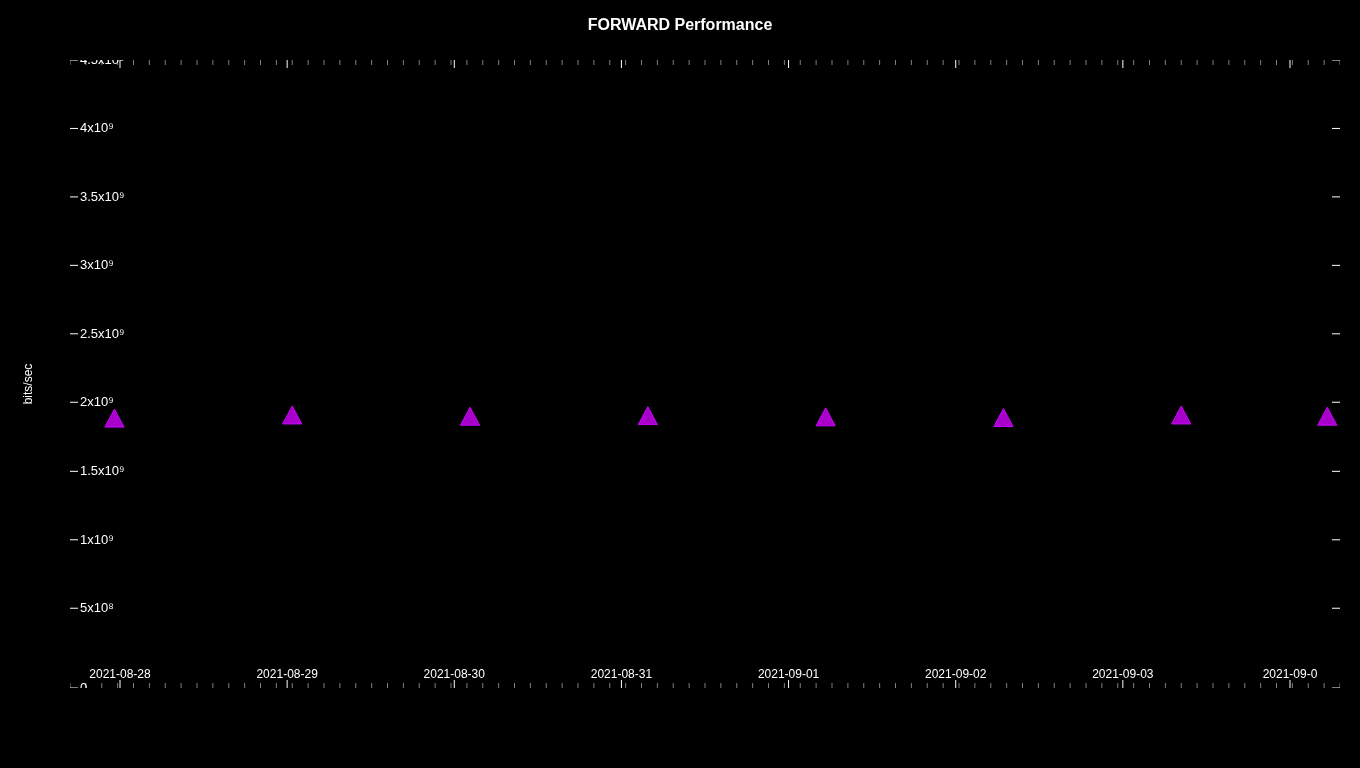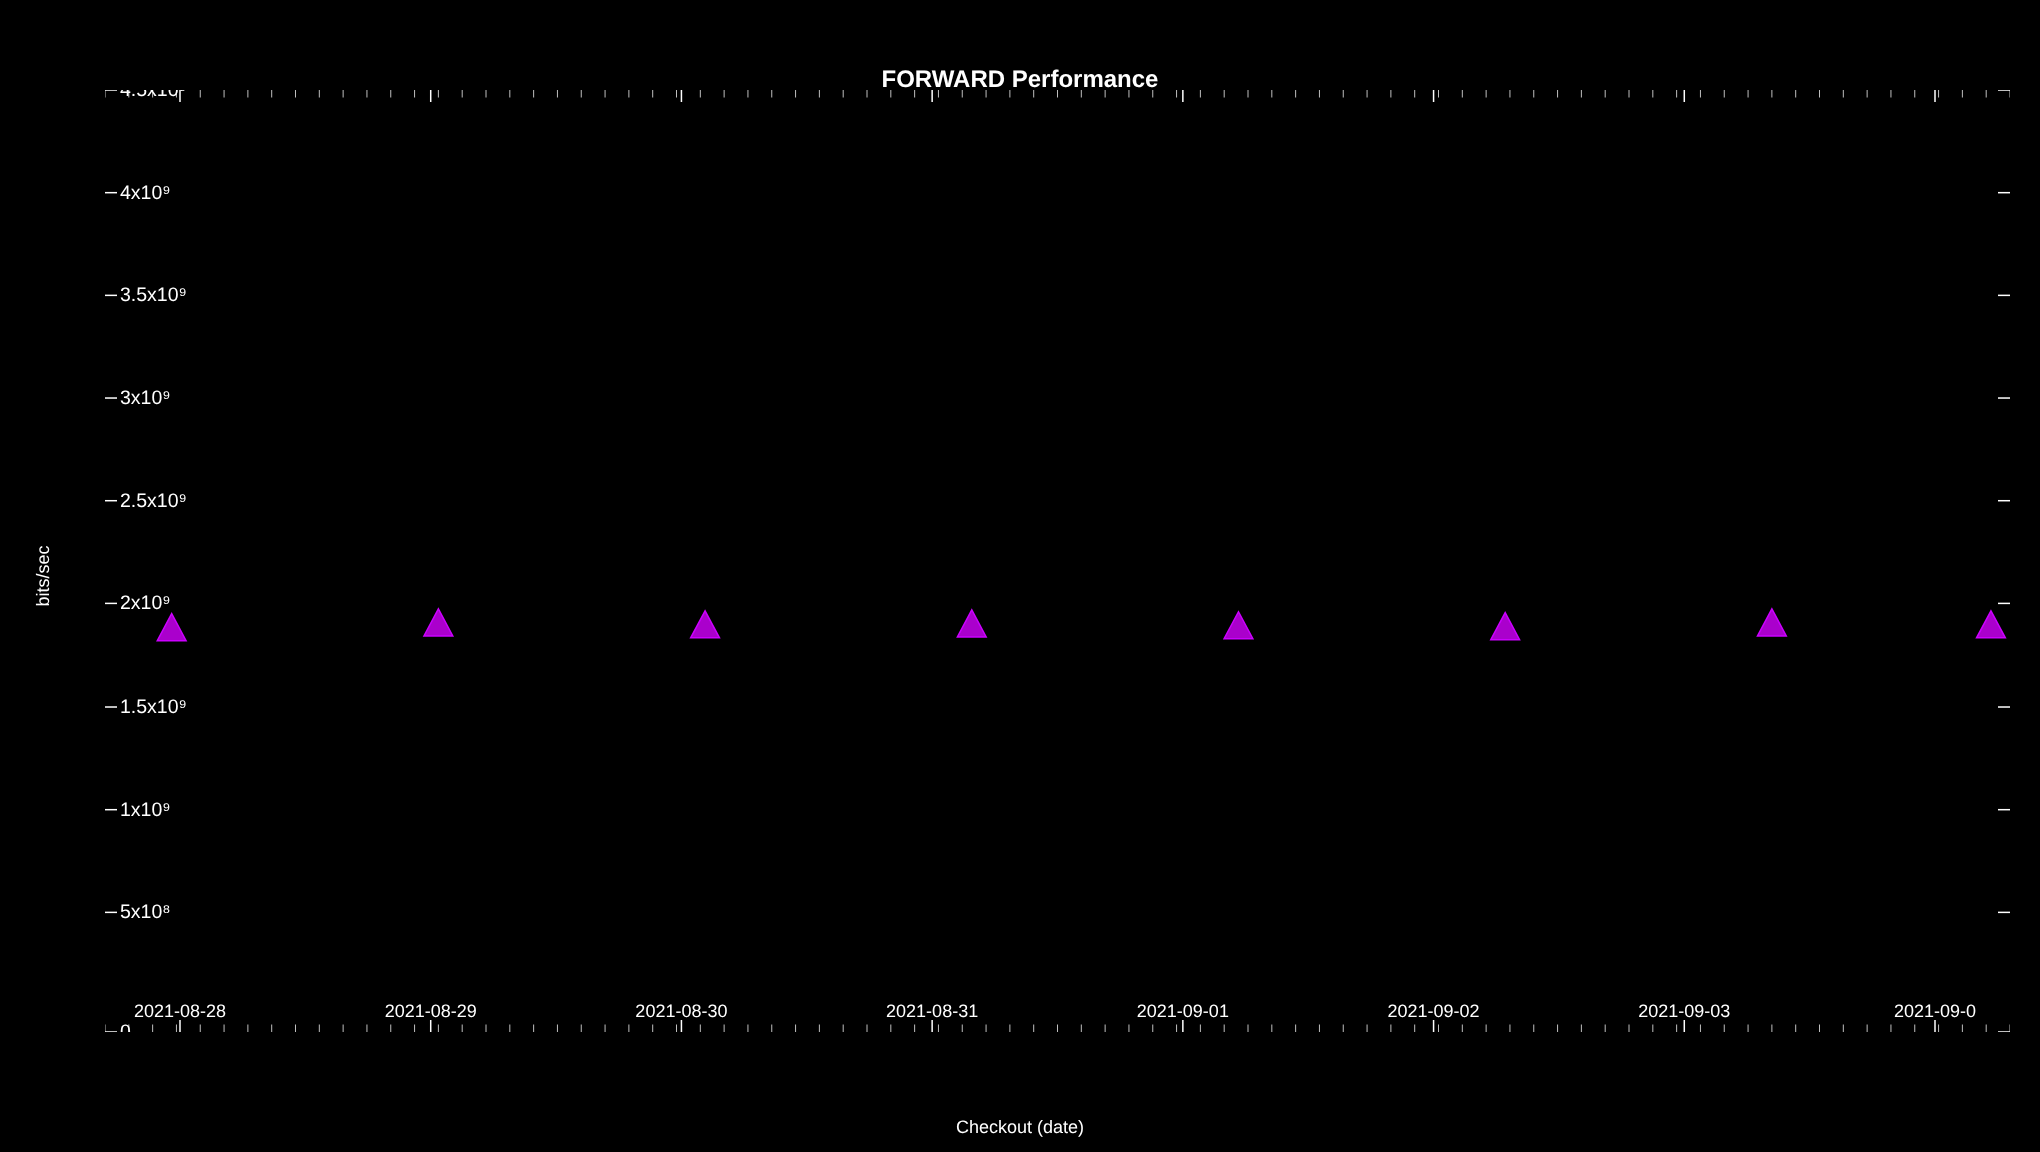"FORWARD Performance" .chart-title { margin-top: 29px -> none }
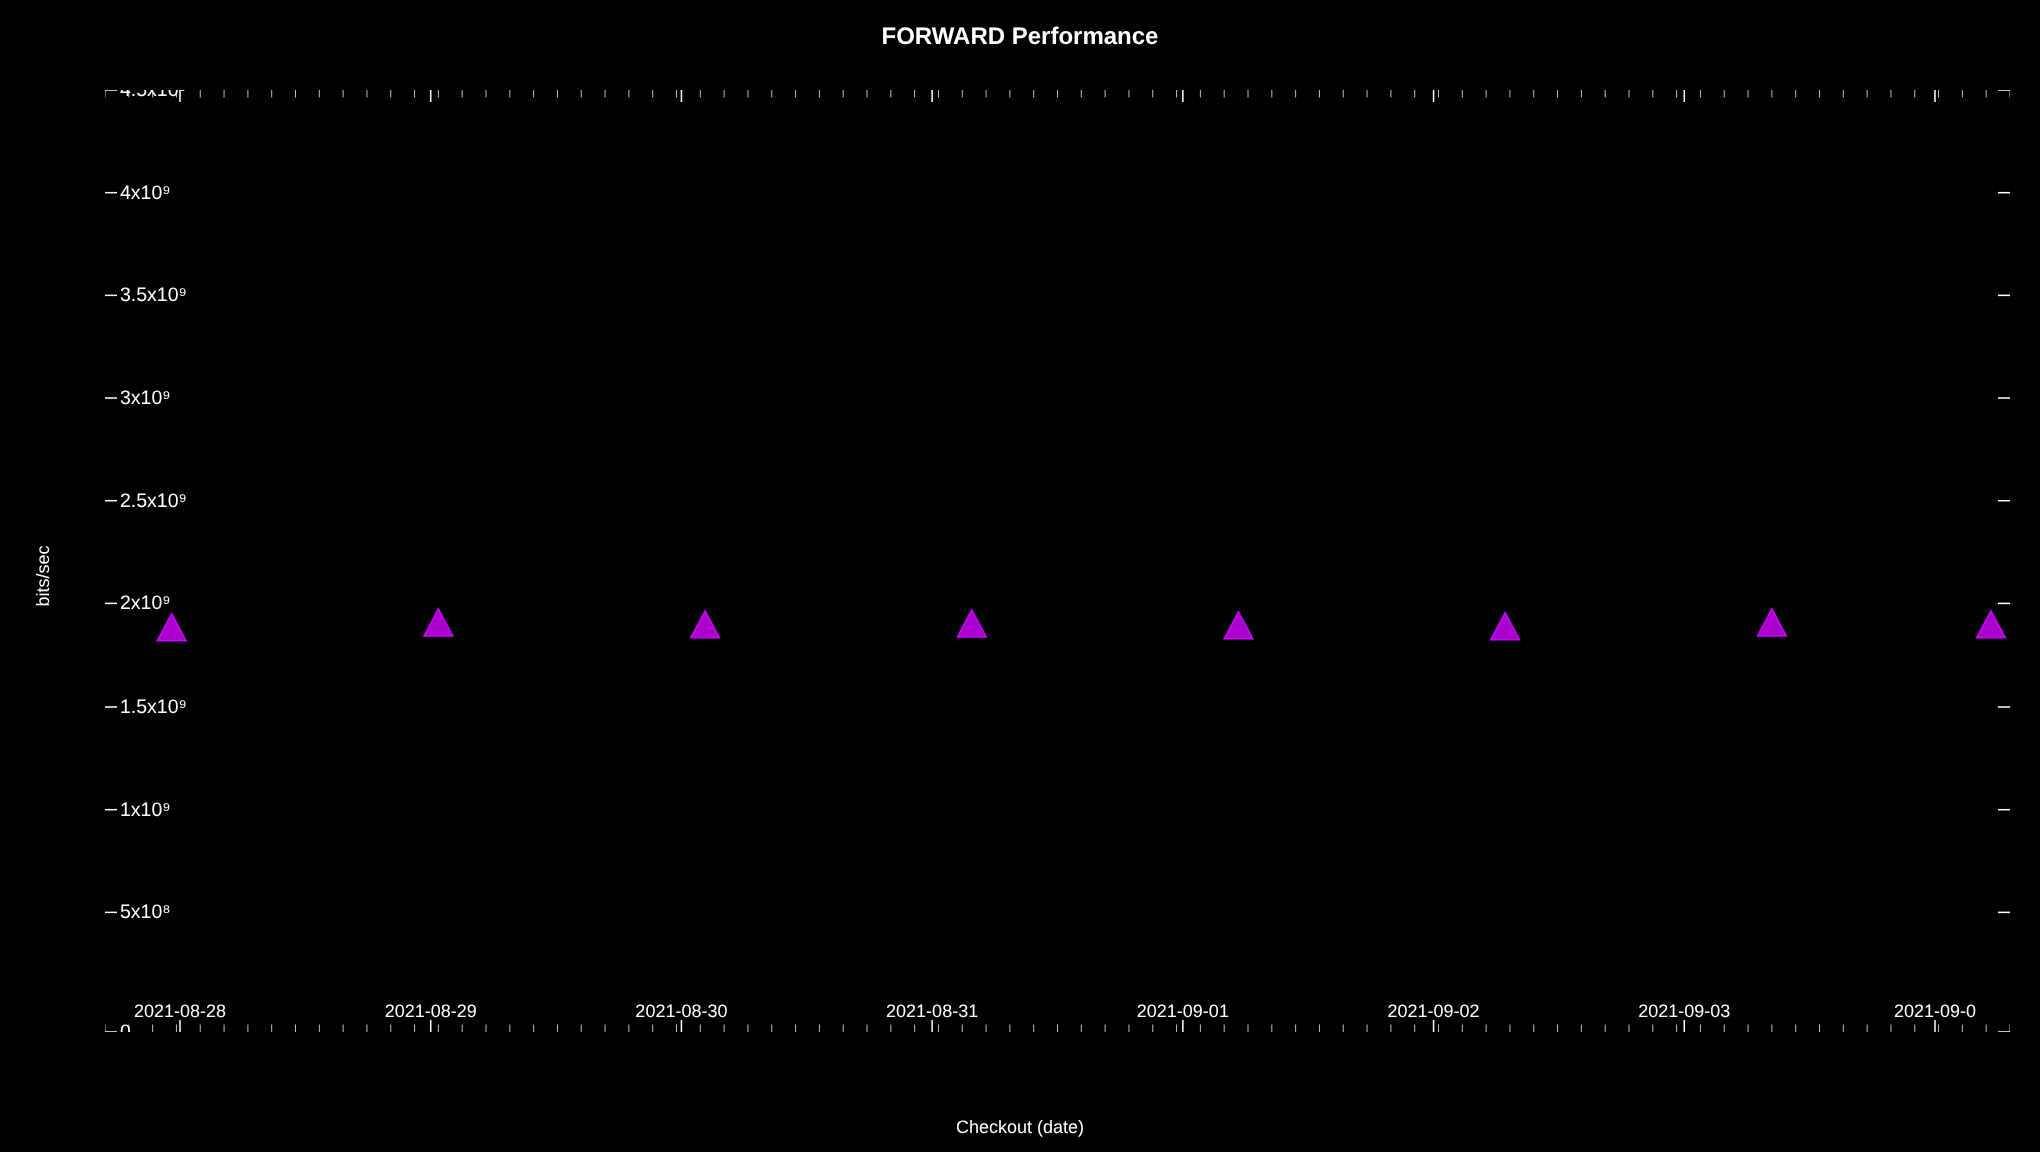"Checkout (date)" div.x-axis-label { html: <div>Checkout (date)</div> -> none }
